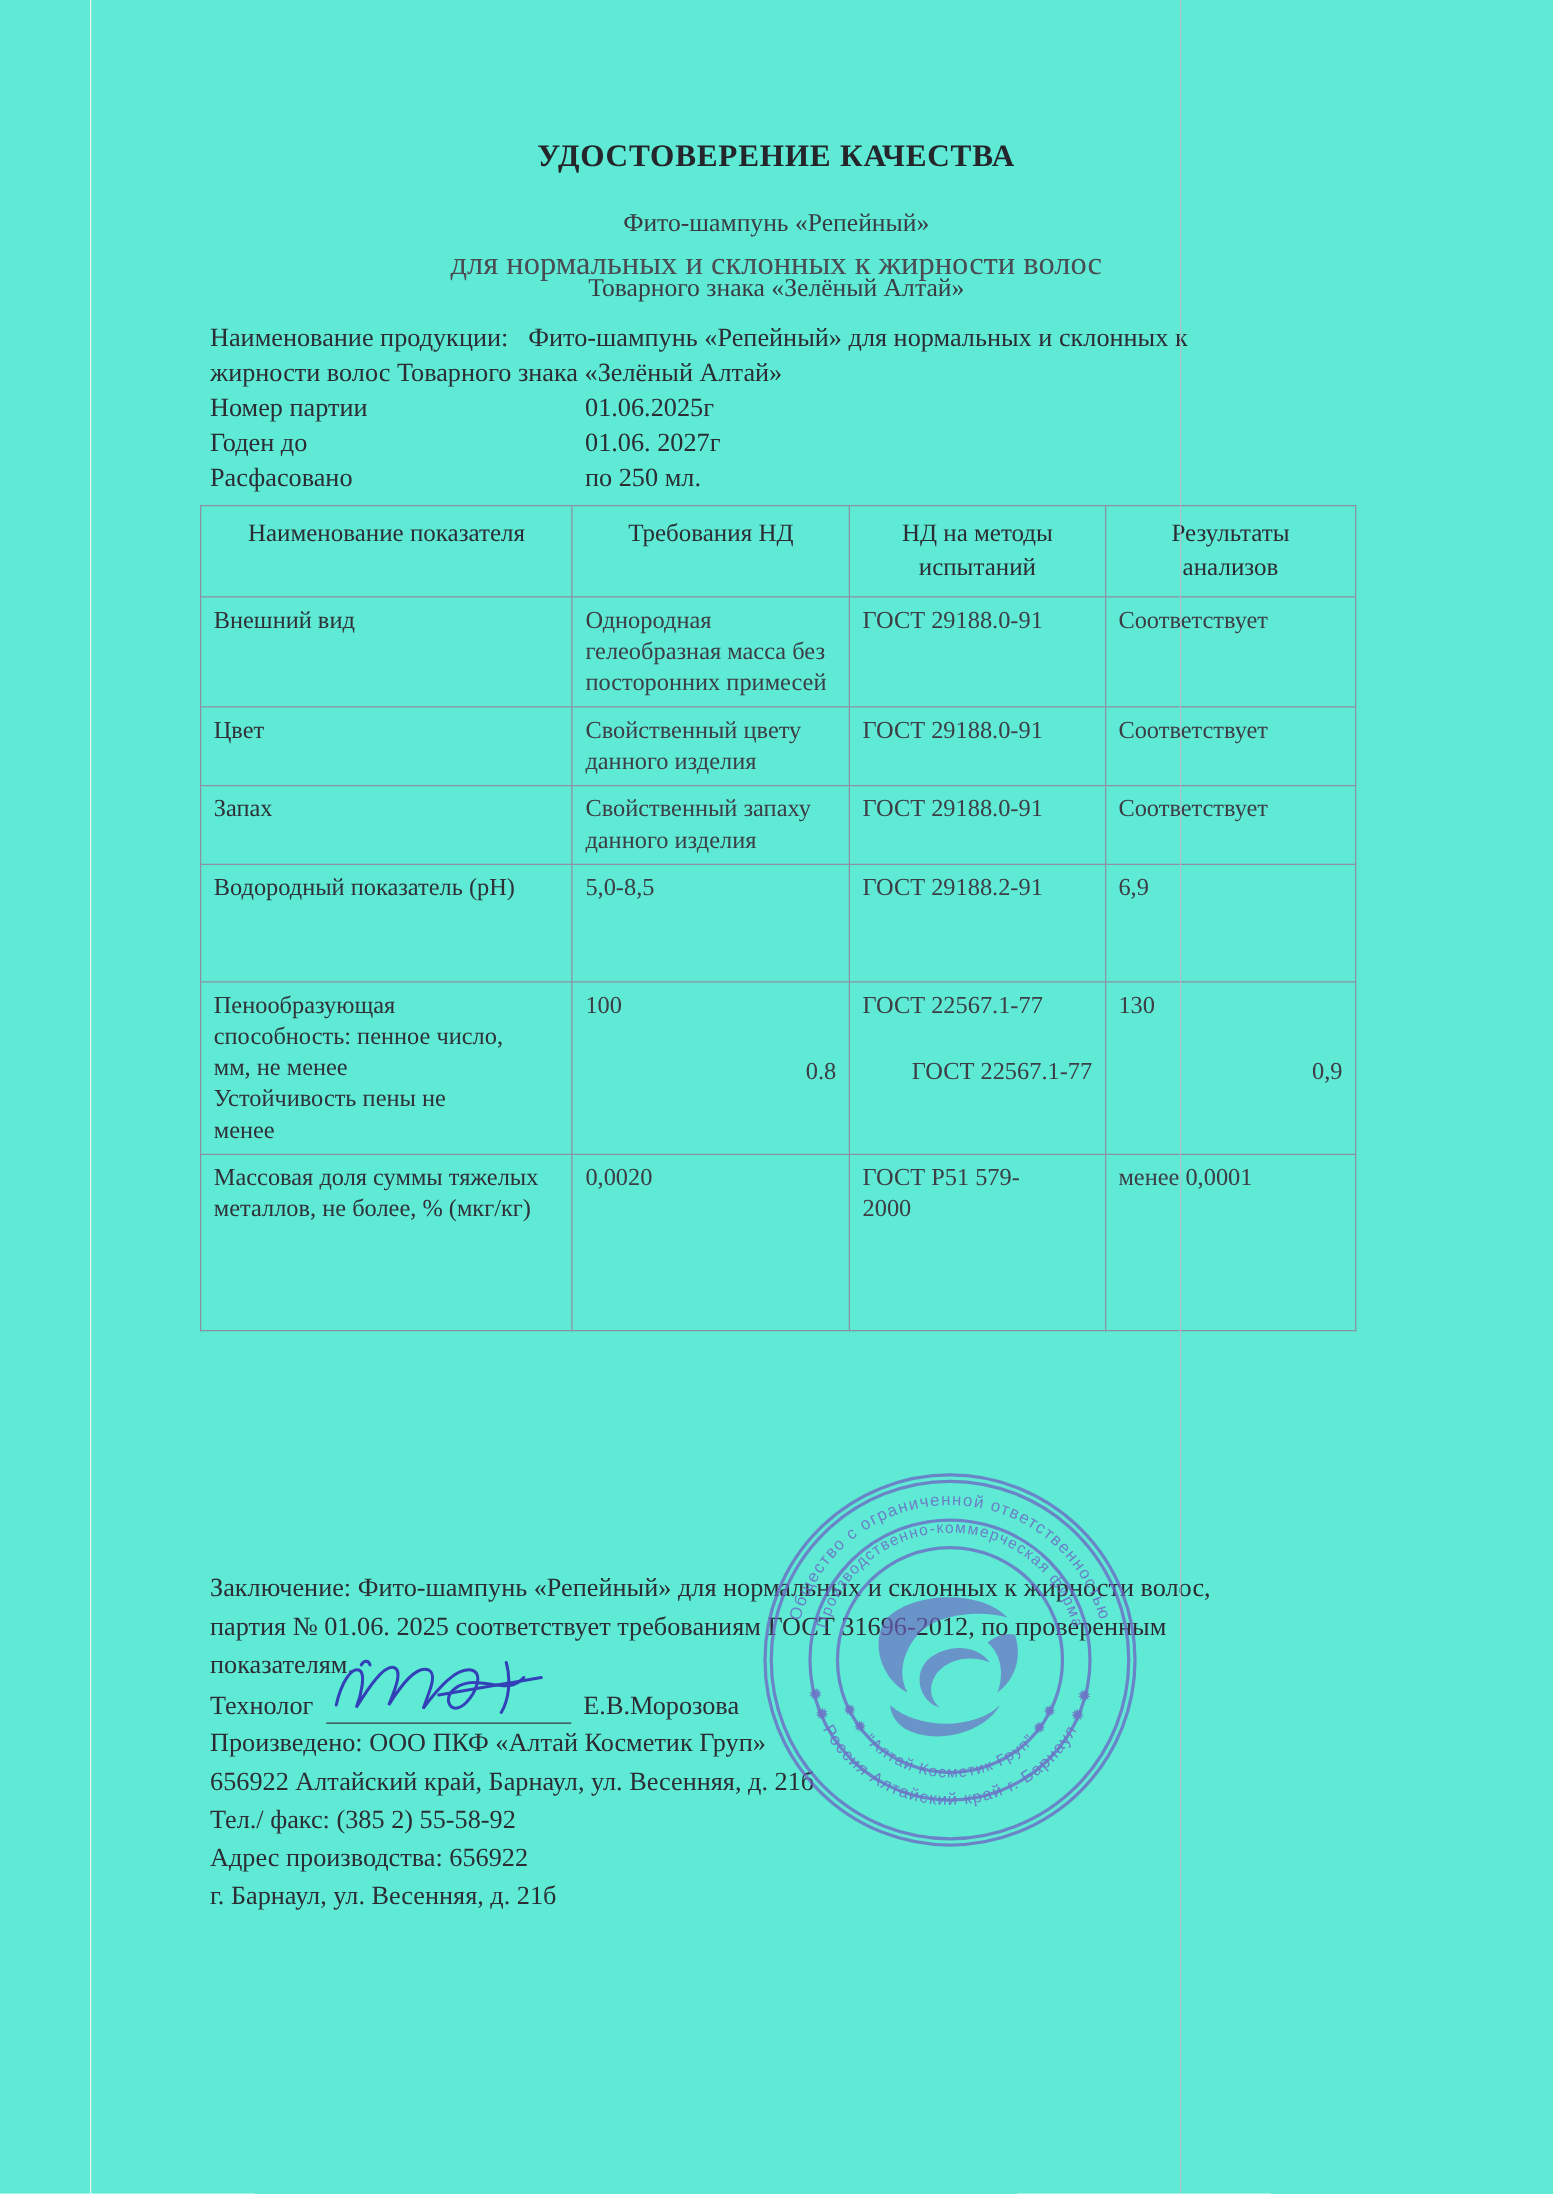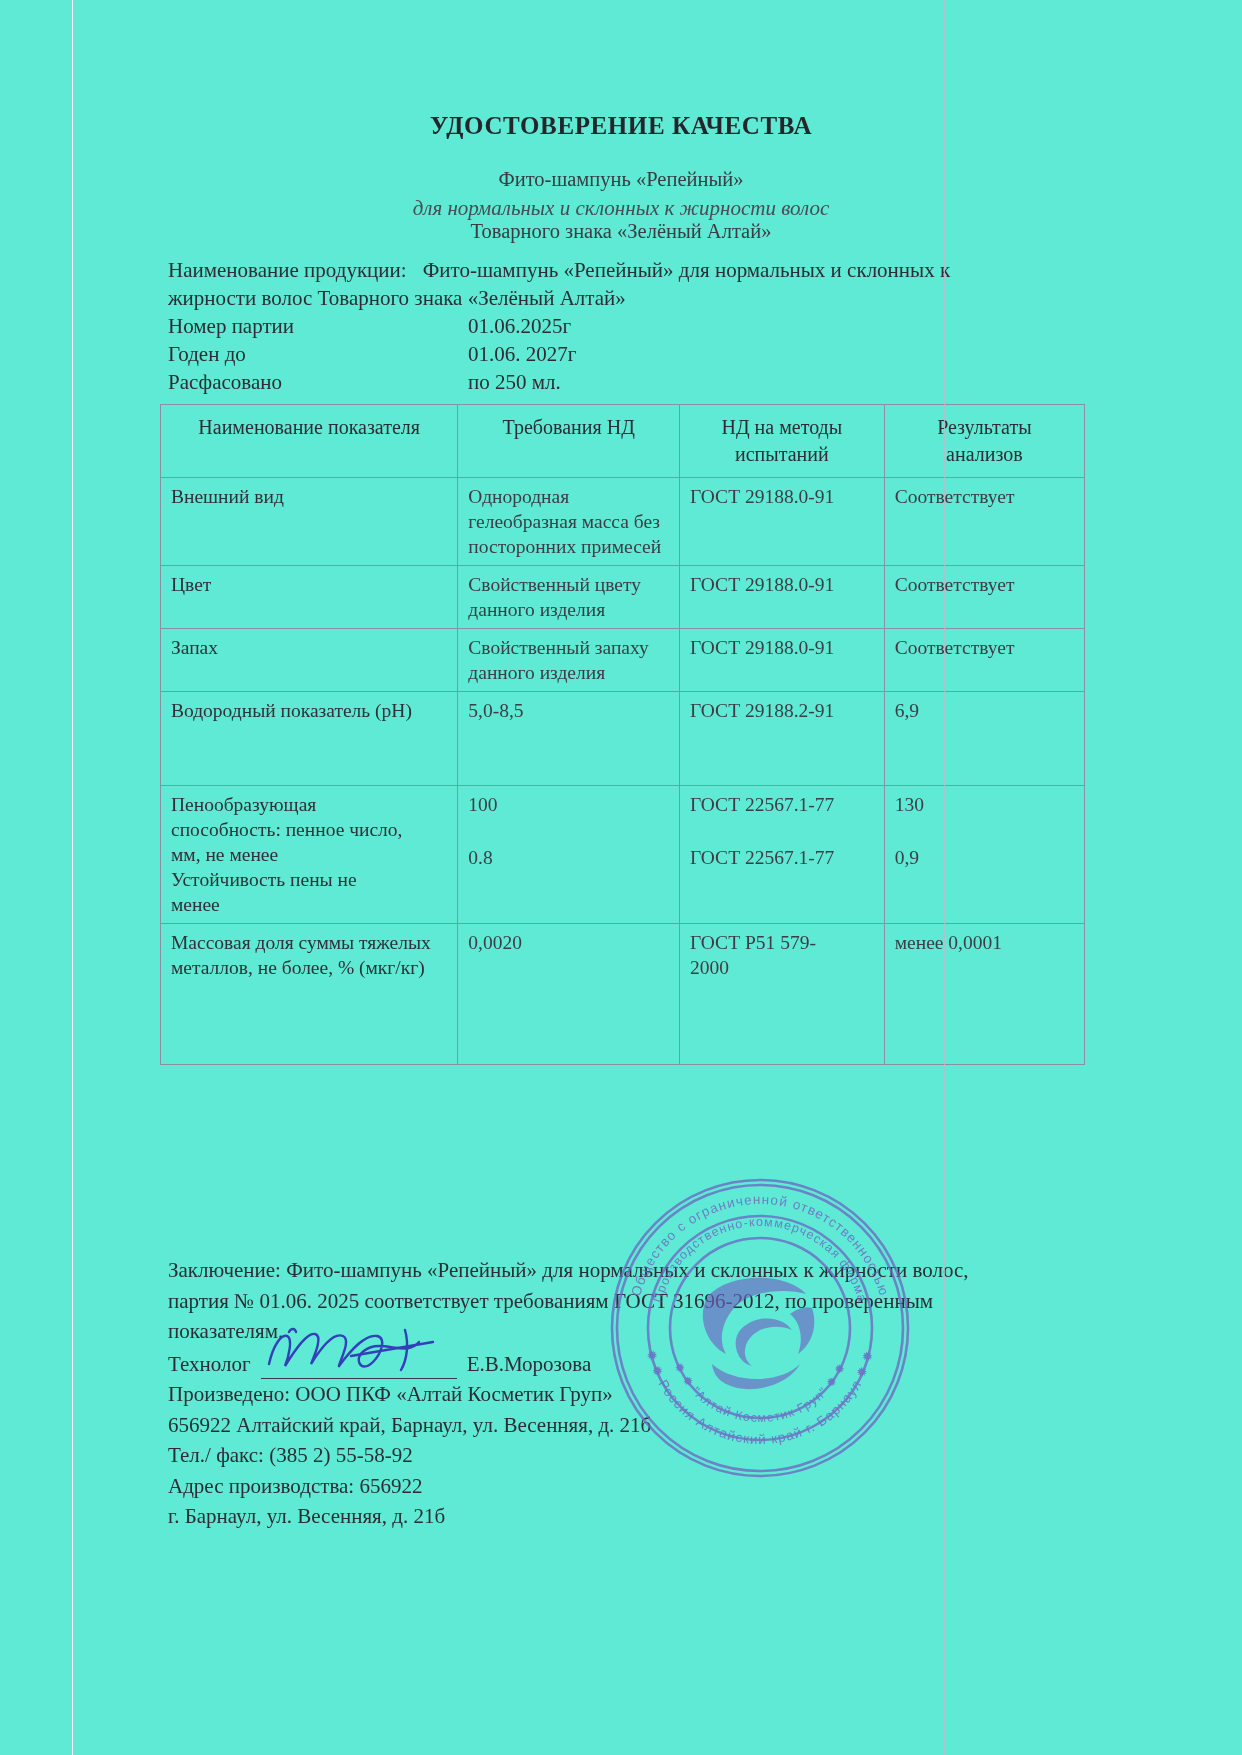"для нормальных и склонных к" .subtitle.l2 { font-size: 21px -> 26px; font-style: italic -> none }
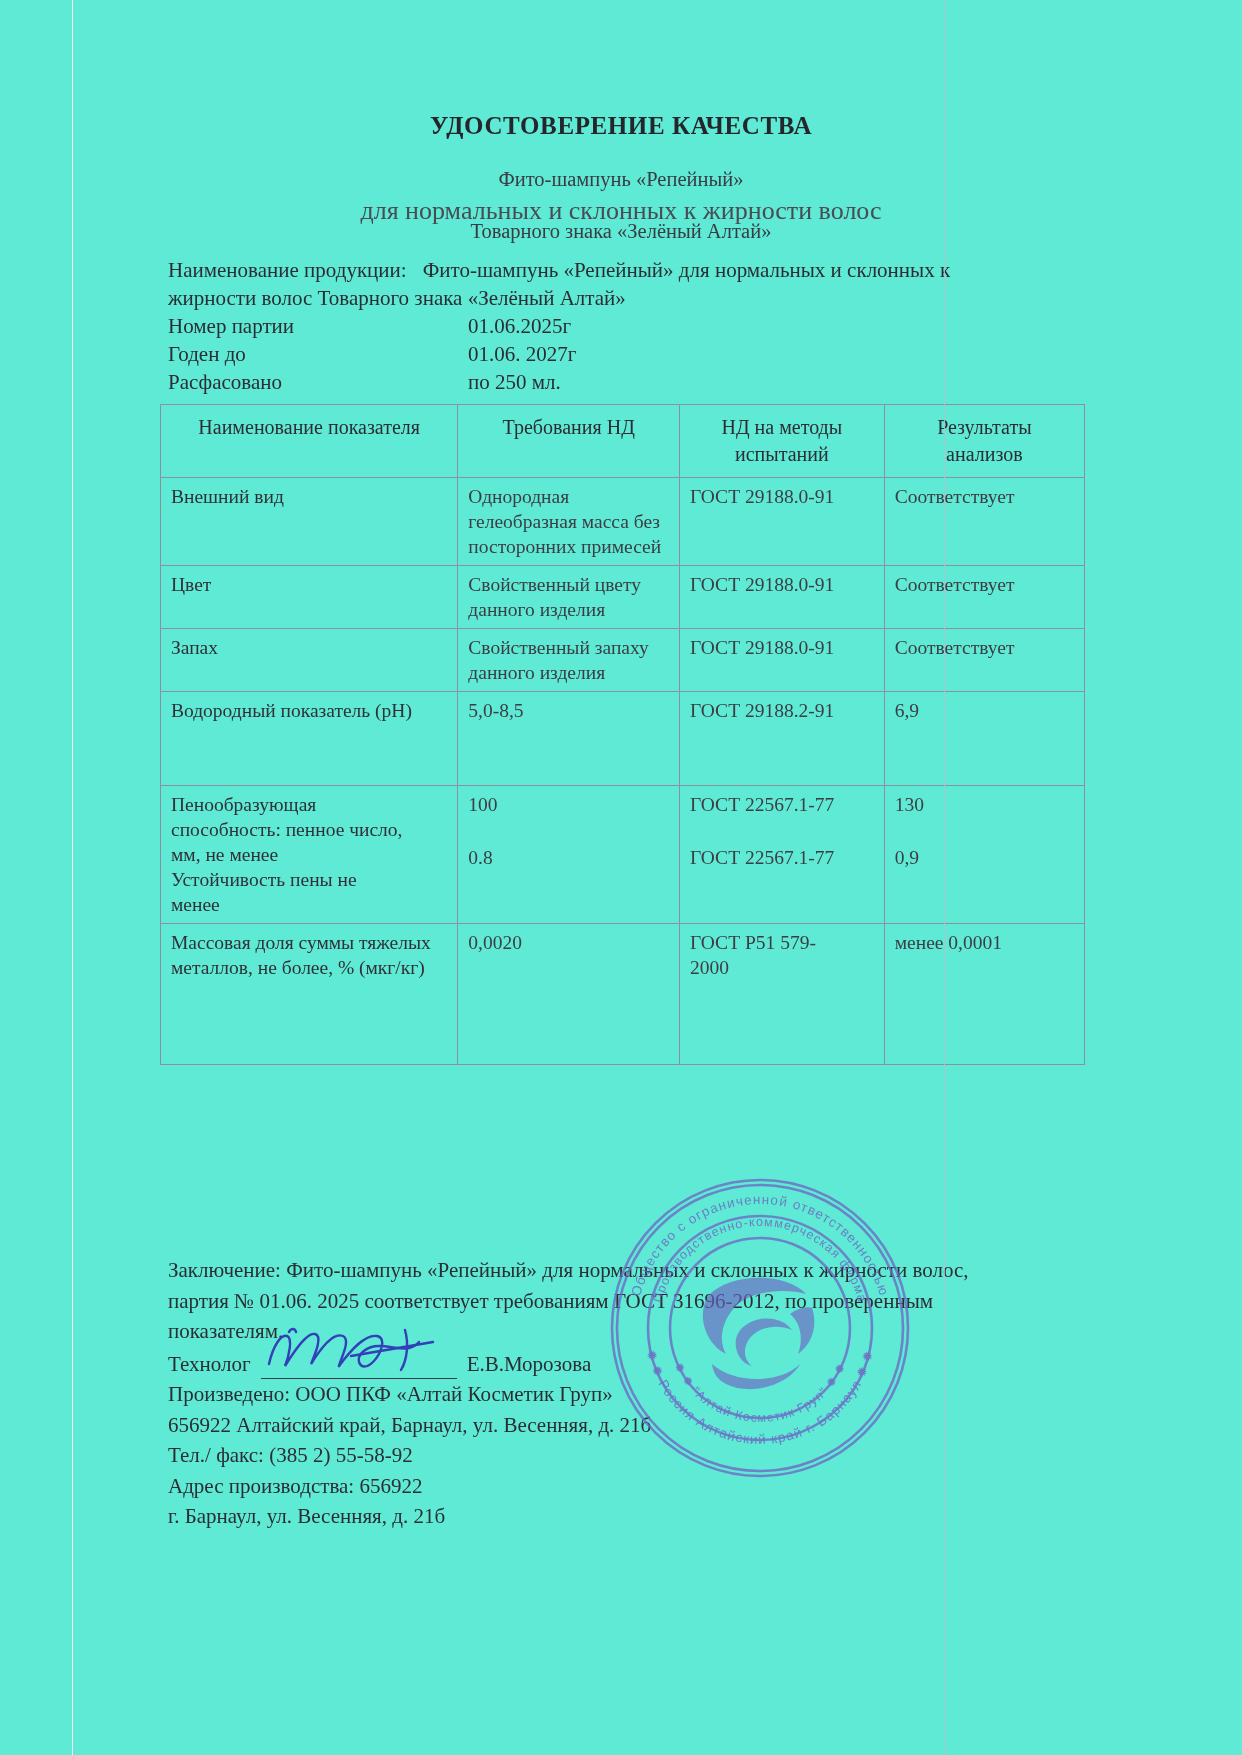"0.8" .sub-b { text-align: none -> right }
